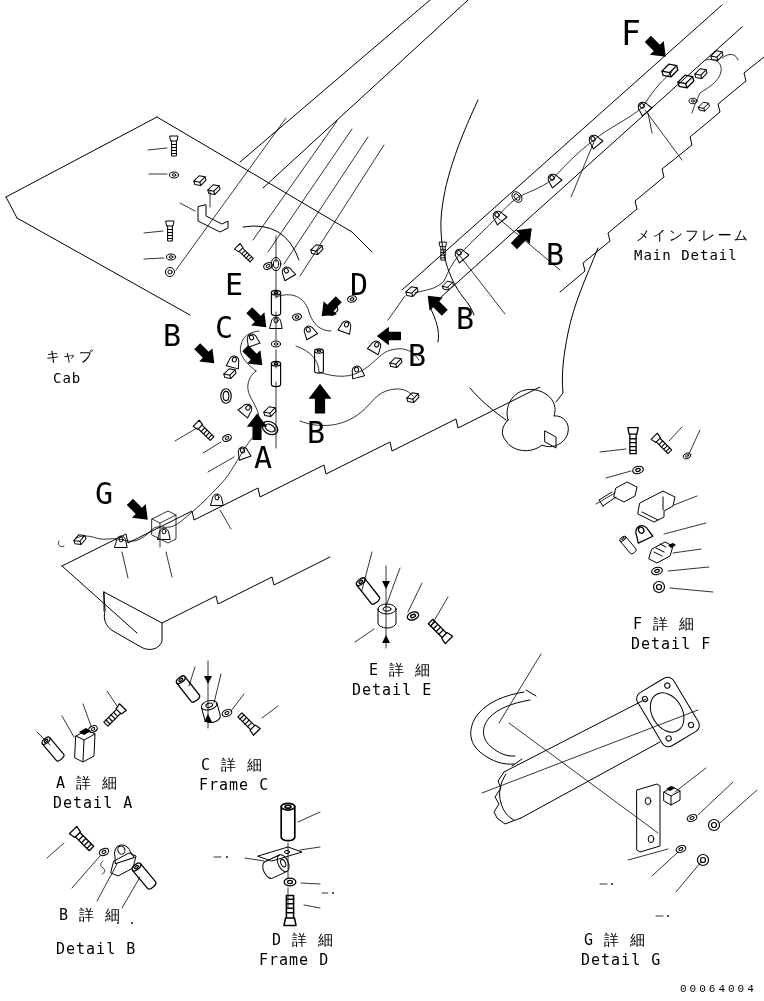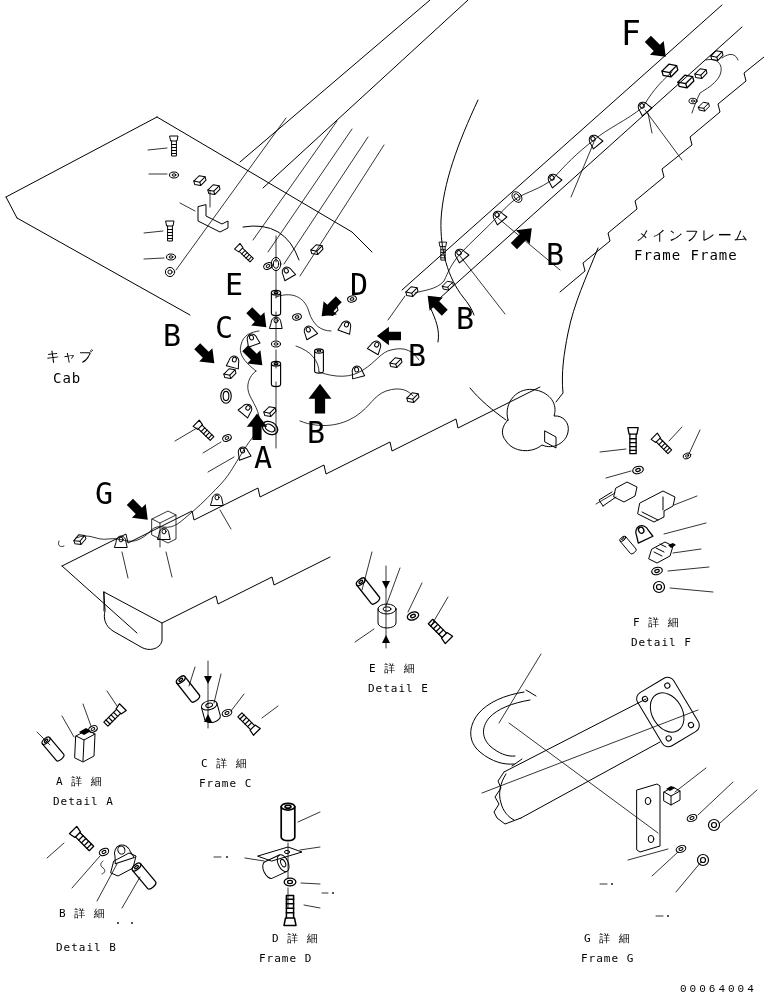"Frame Frame" span.t { text: Frame Frame -> Main Detail }
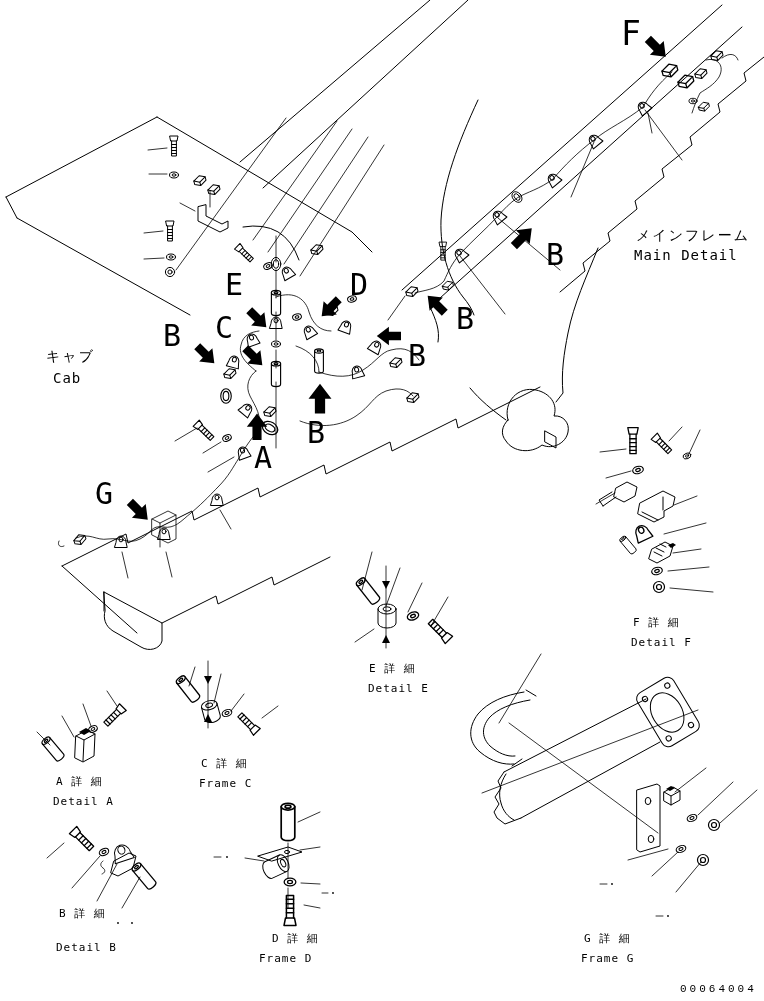"F 詳 細" .detail-lbl { font-size: 11px -> 15px }
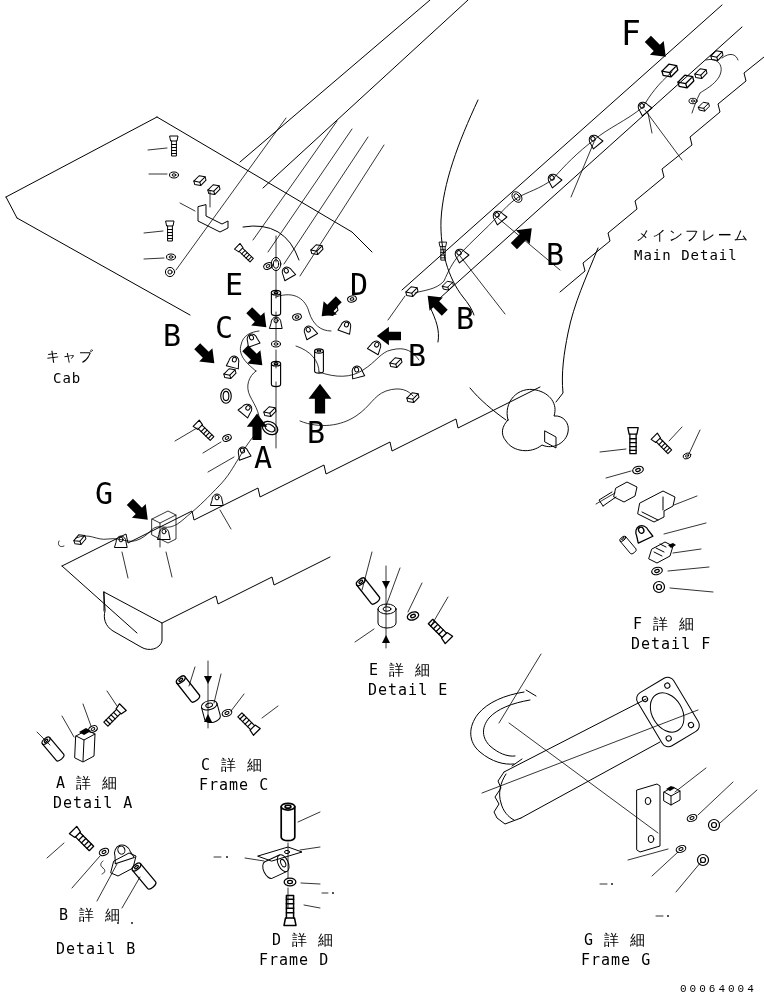"Detail E" span.t { left: 368px -> 352px }
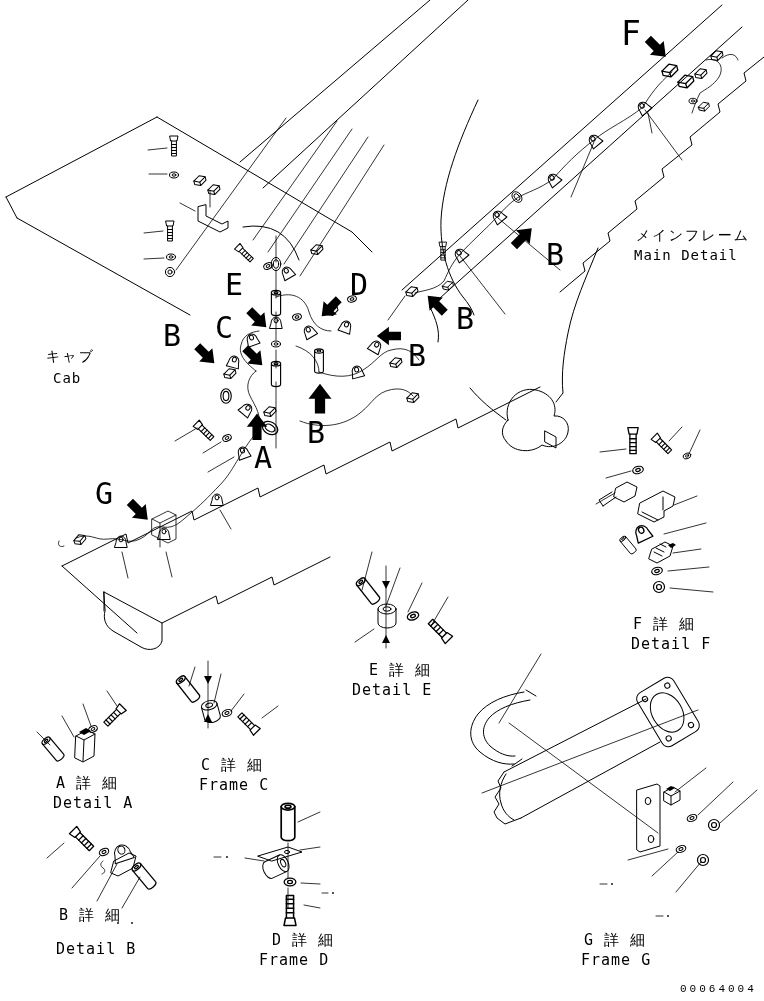"Frame G" span.t { text: Frame -> Detail }
